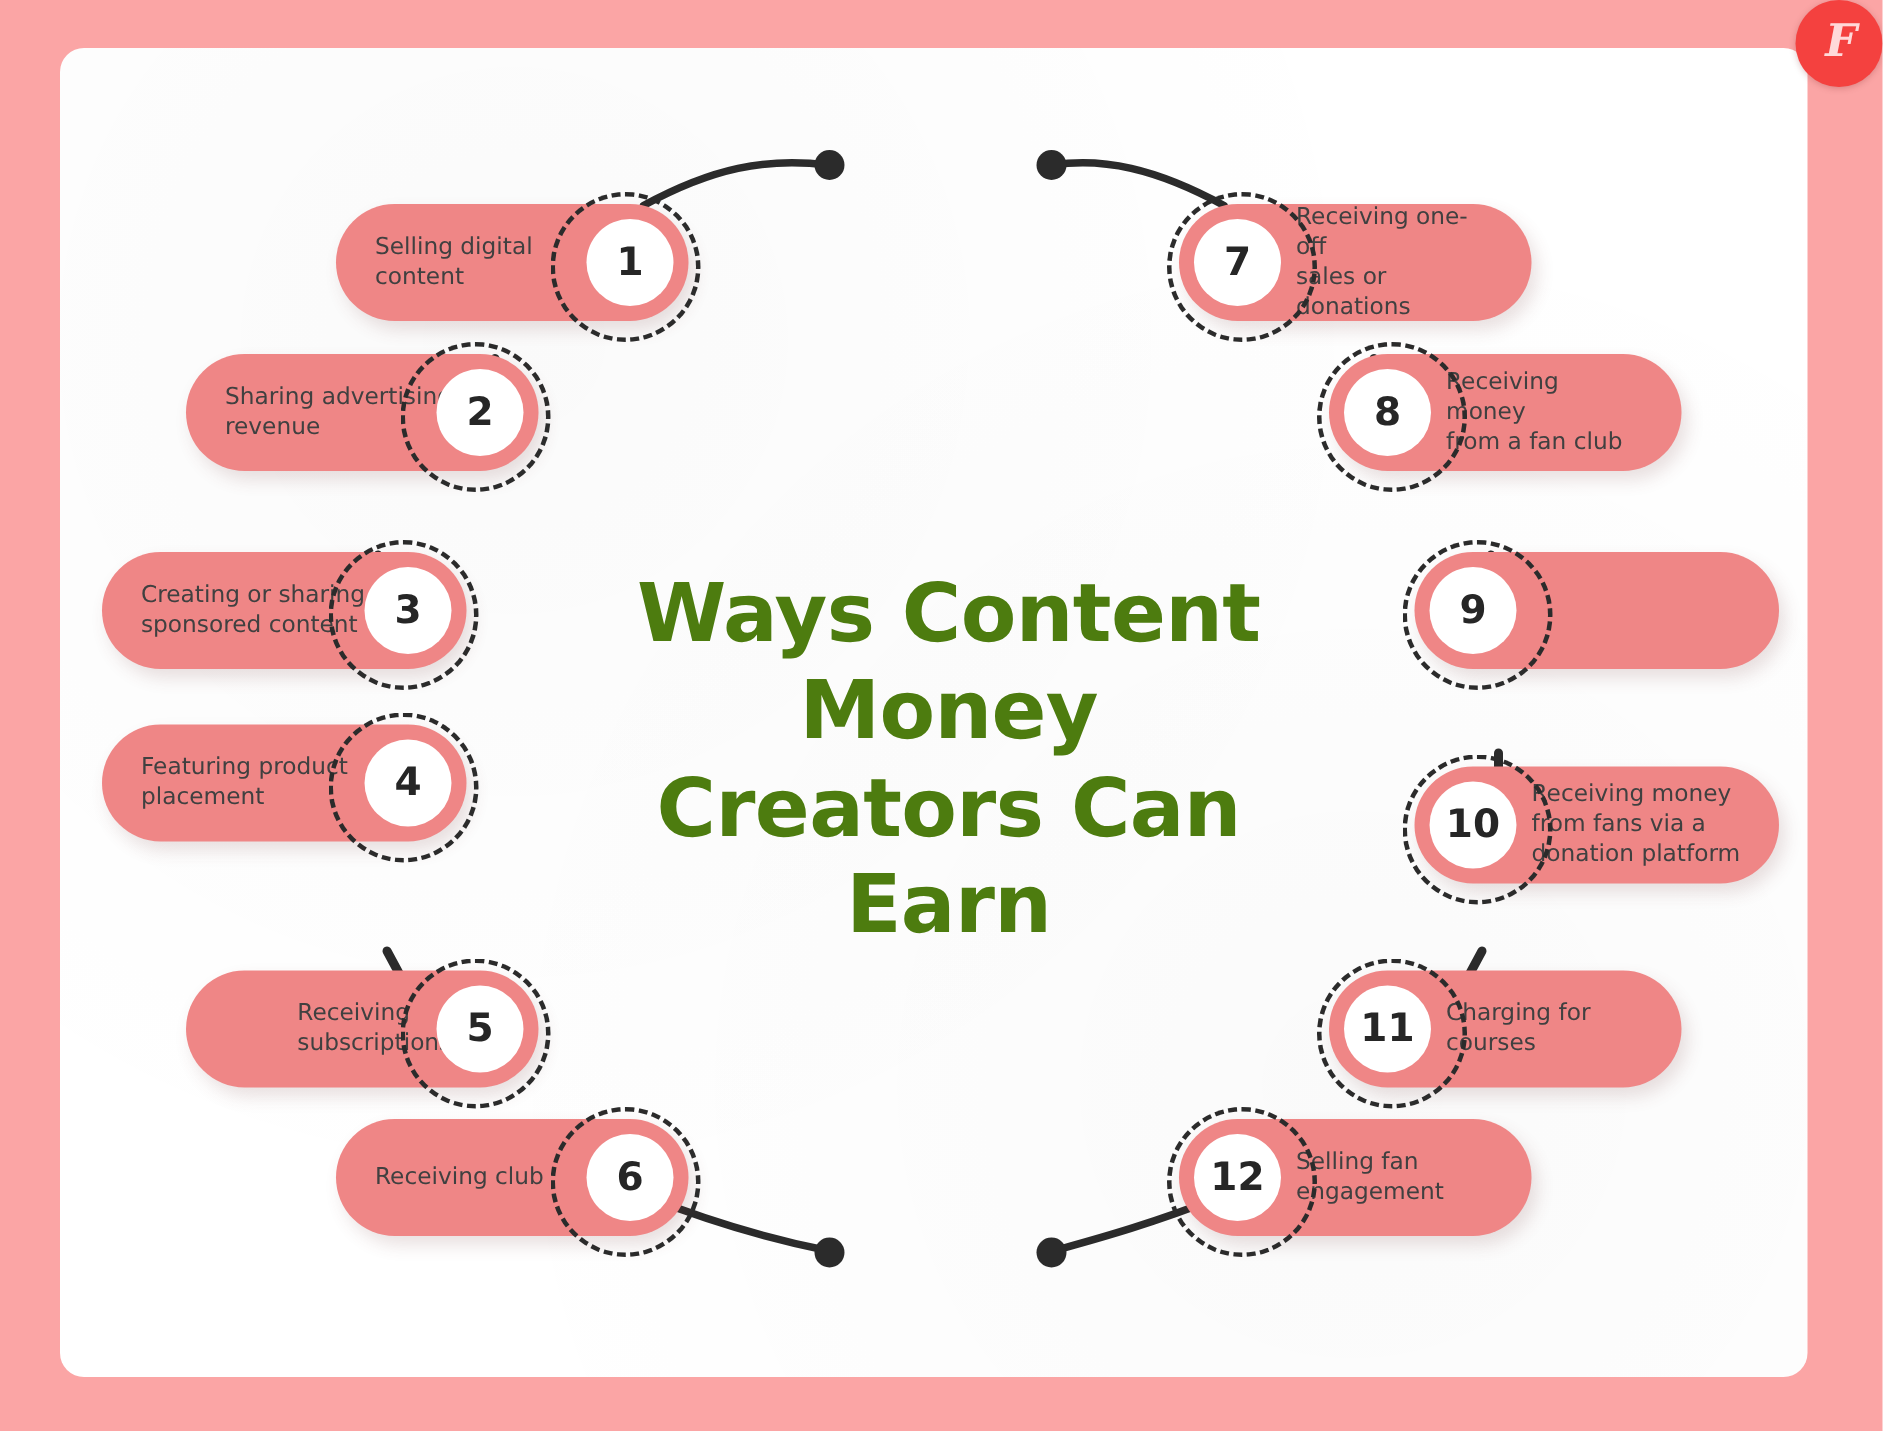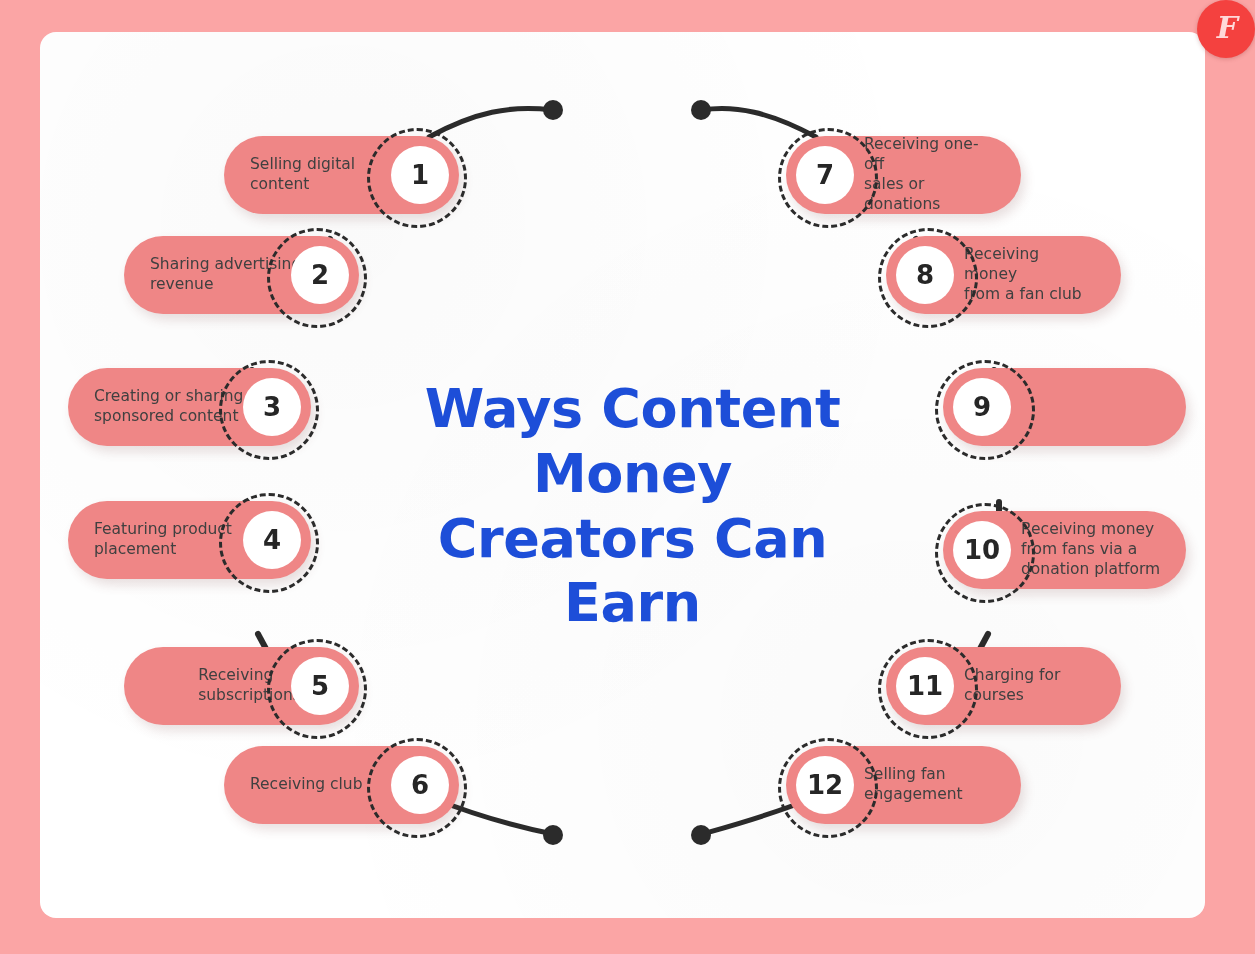"Ways Content" #center-title { color: #1d4ed8 -> #4d7c0f }
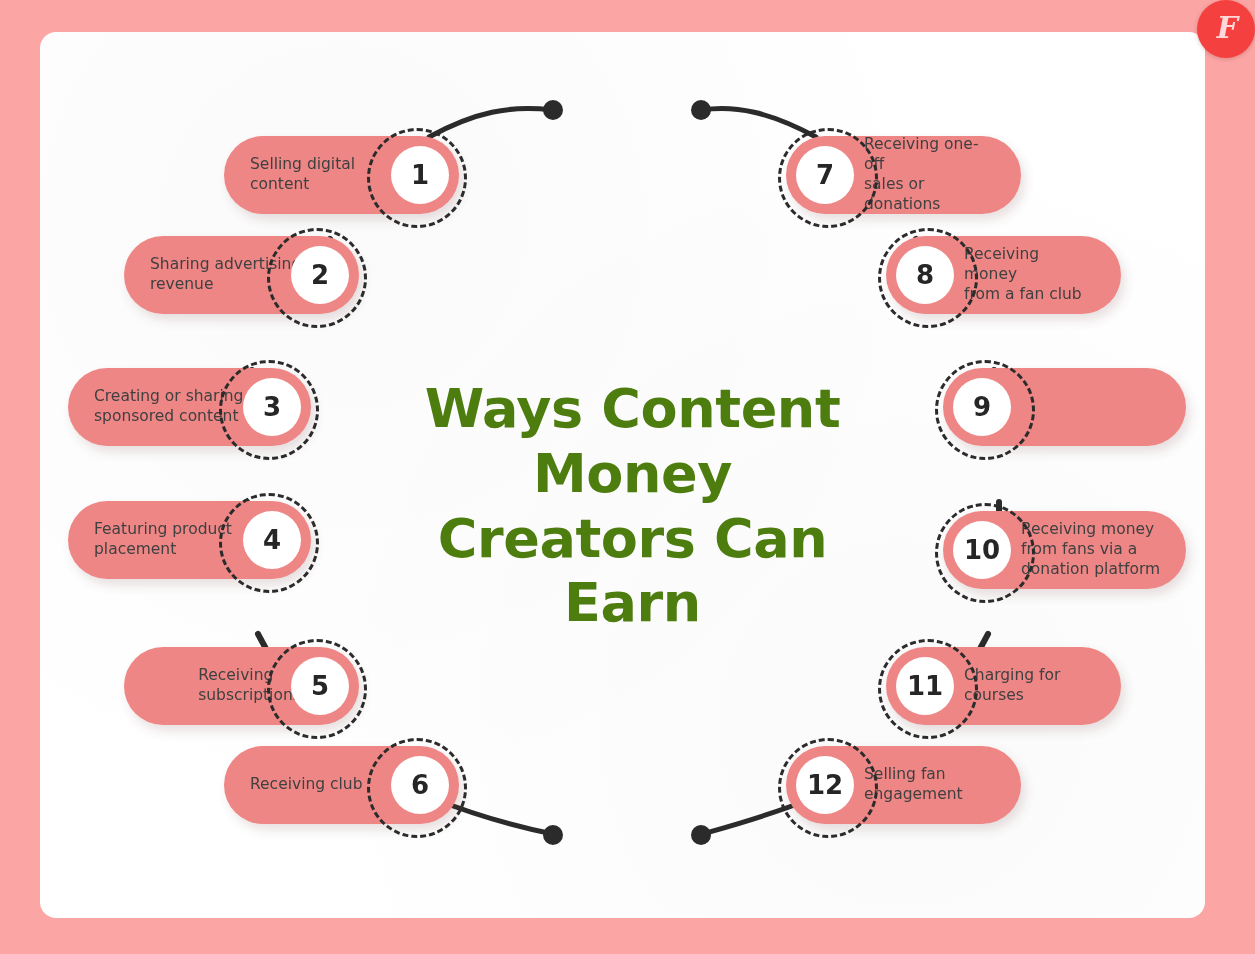"Featuring product" div.pill-row { top: 469px -> 451px }
